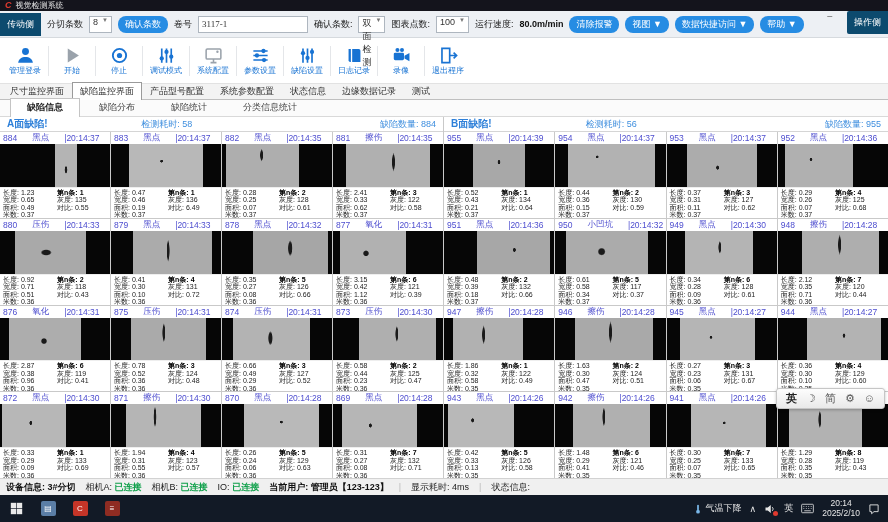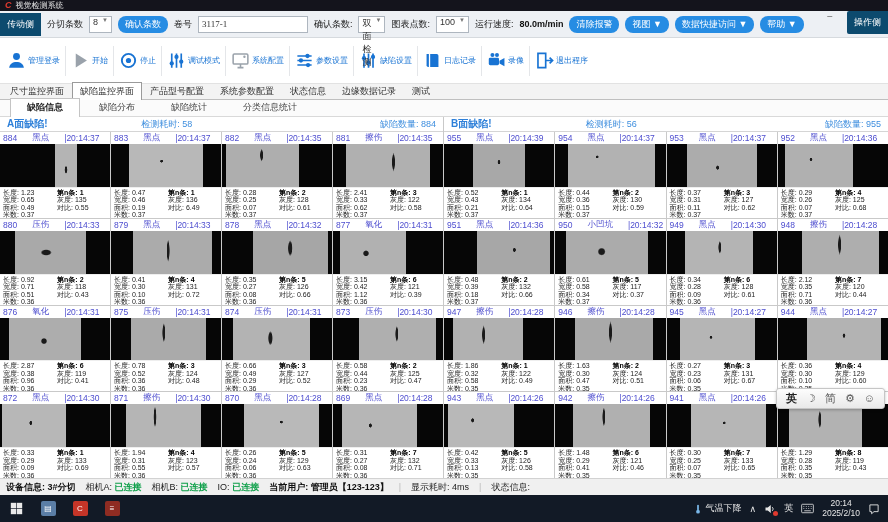"管理登录" .action { flex-direction: row -> column }
